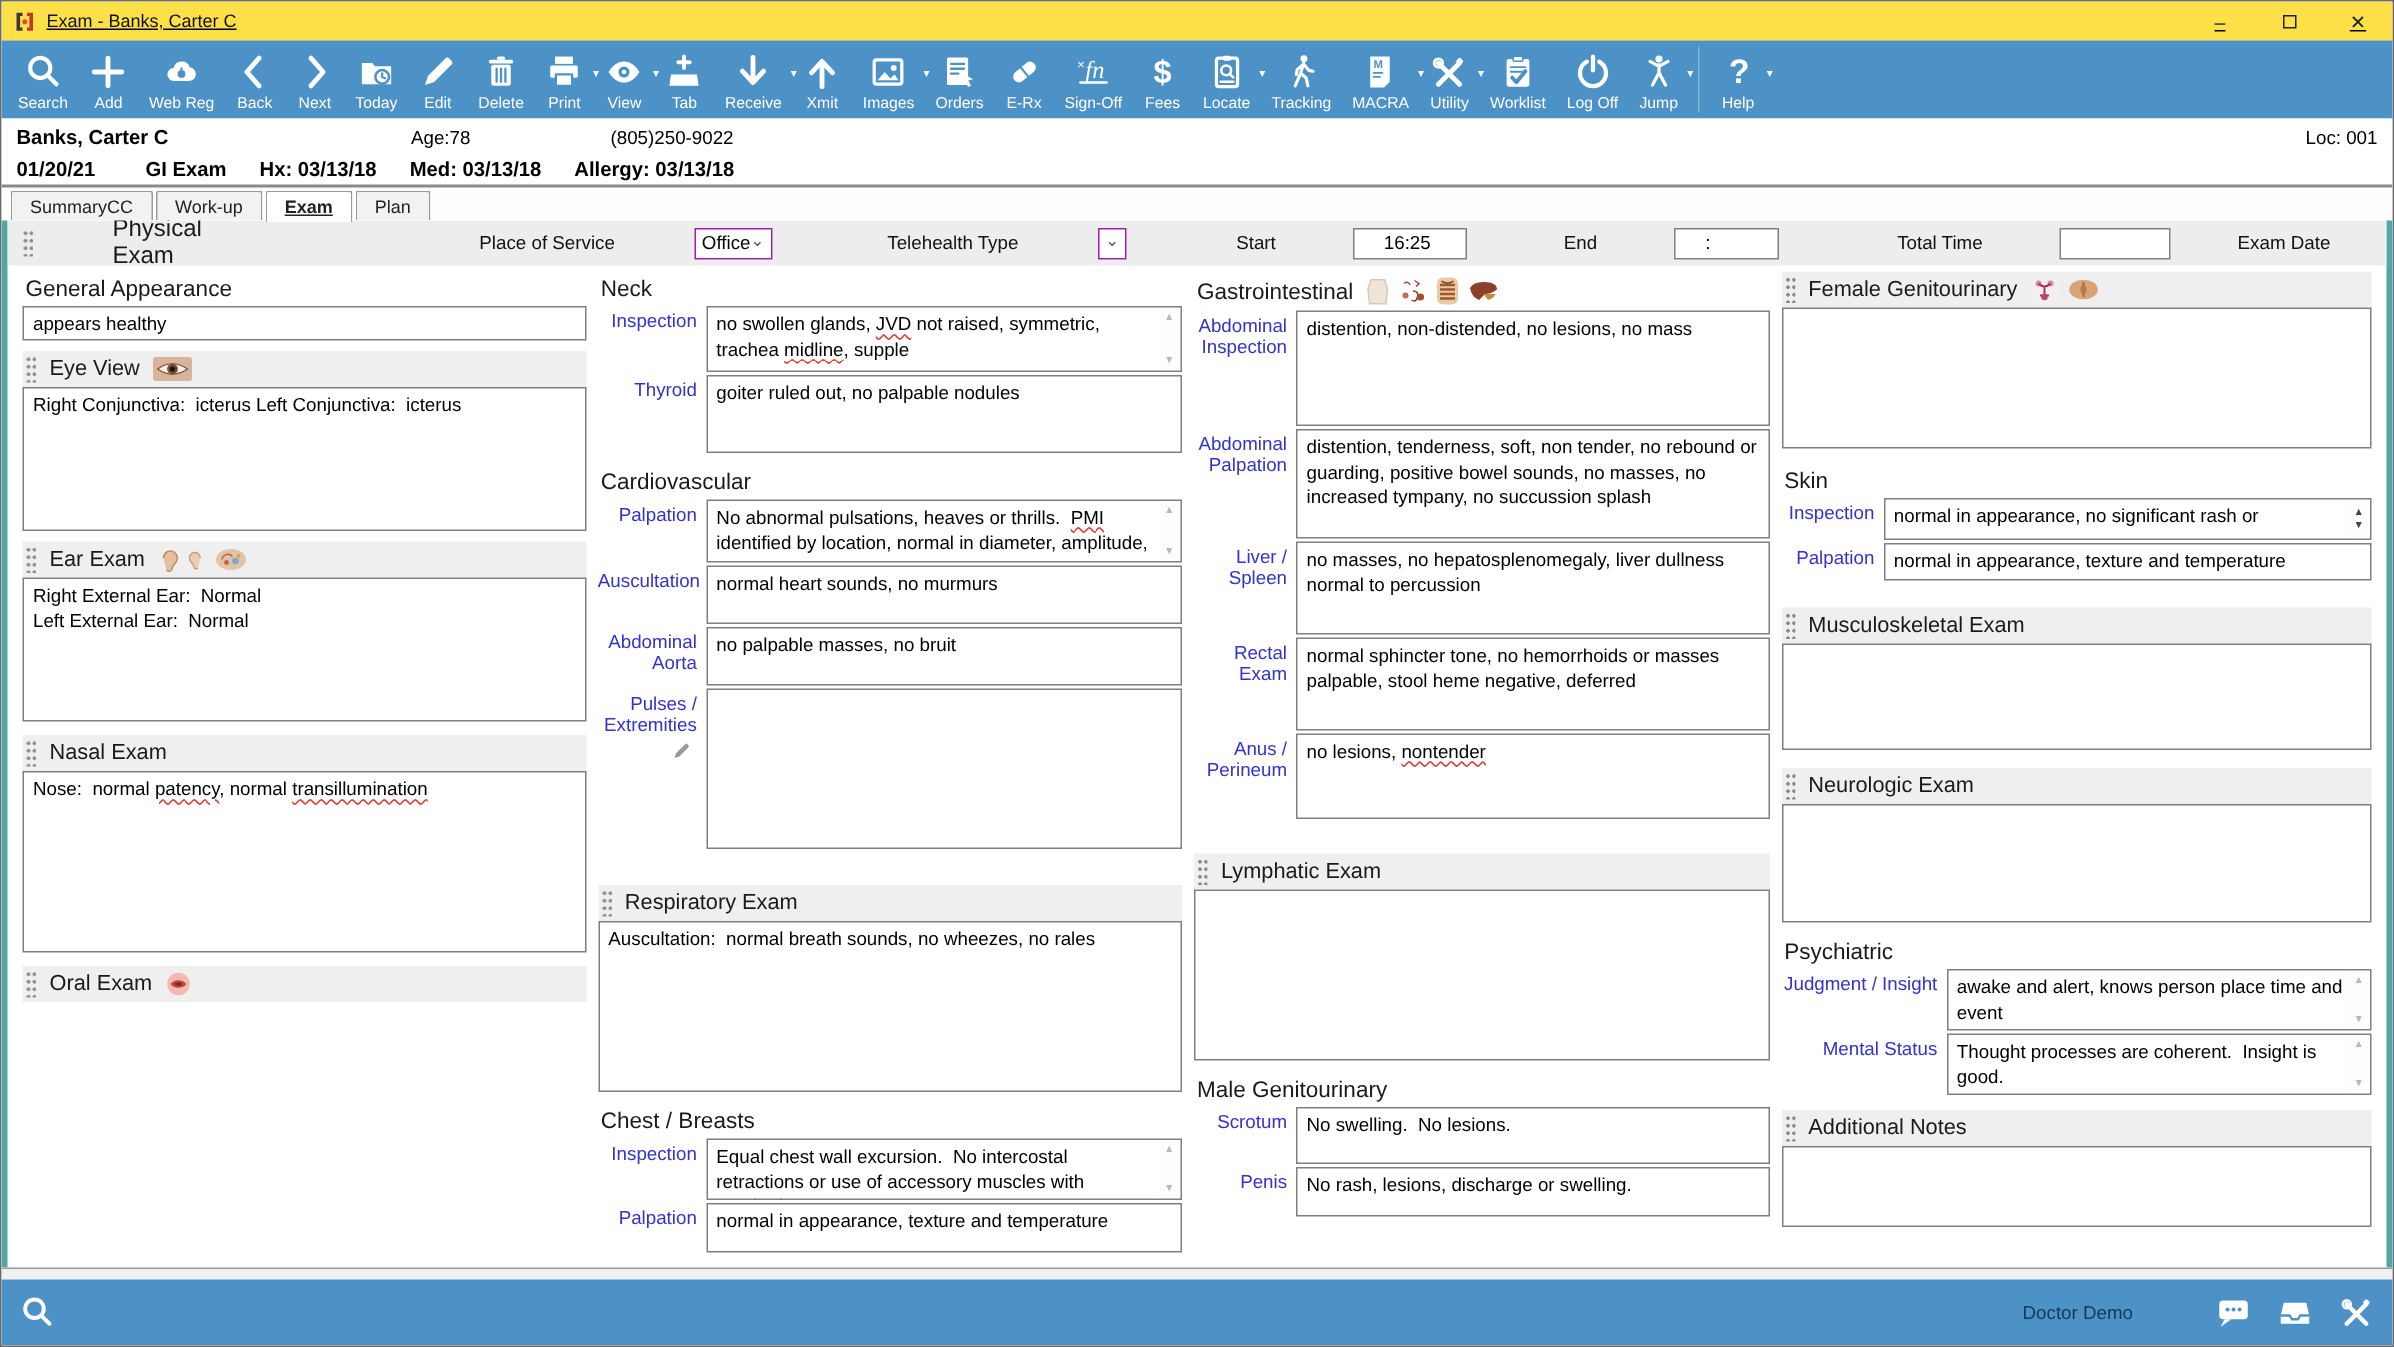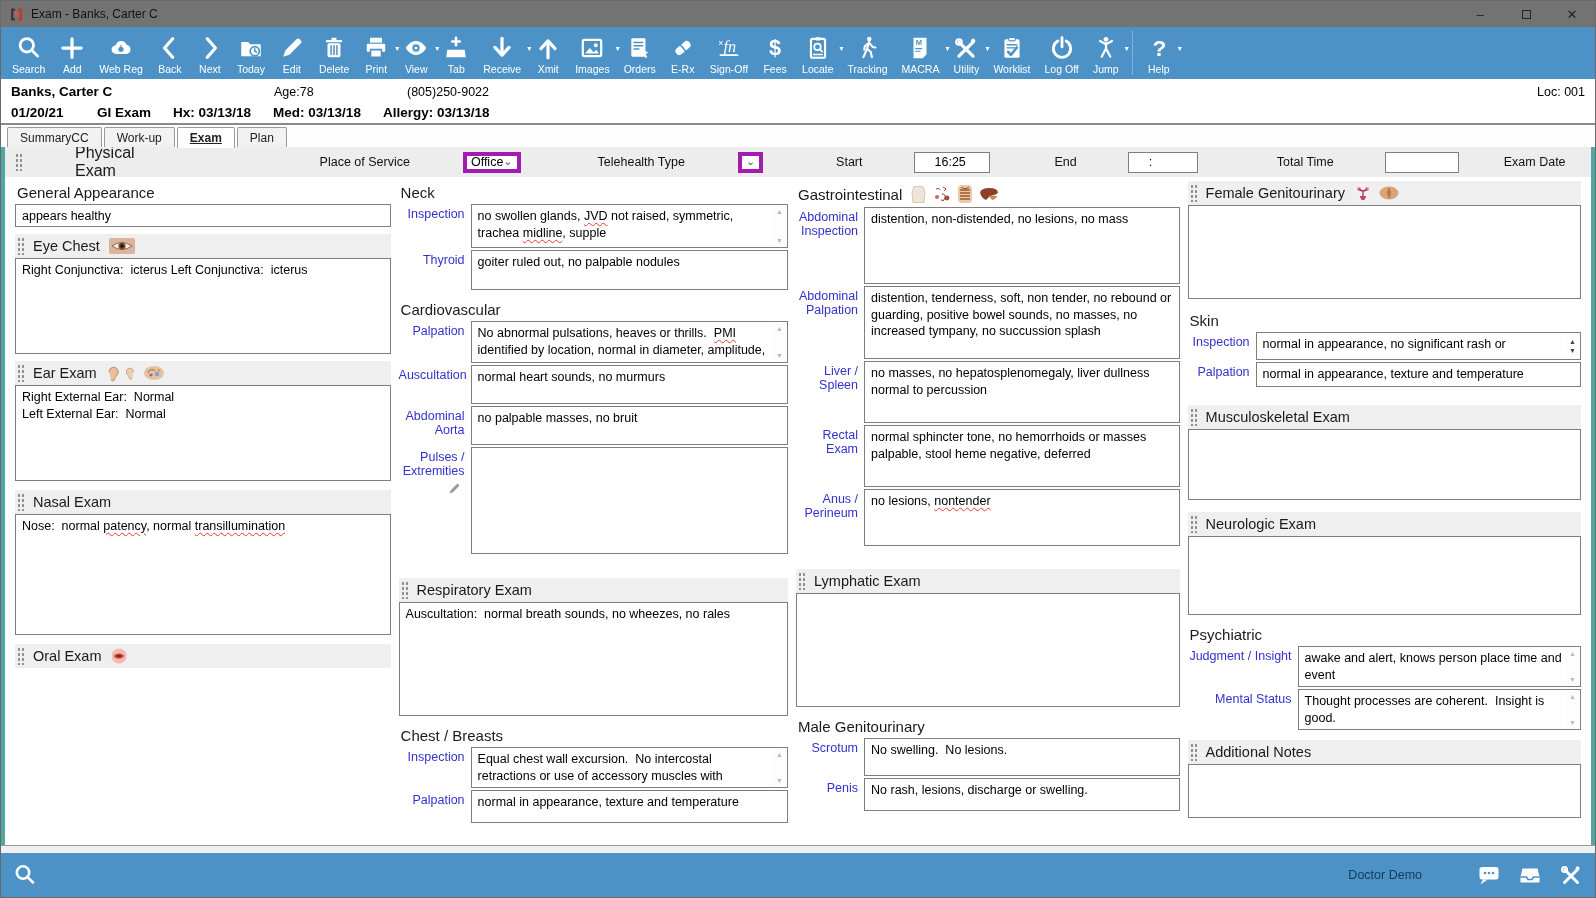"Exam - Banks, Carter C" .titlebar { background: #737373 -> #fde047; text-decoration: none -> underline }
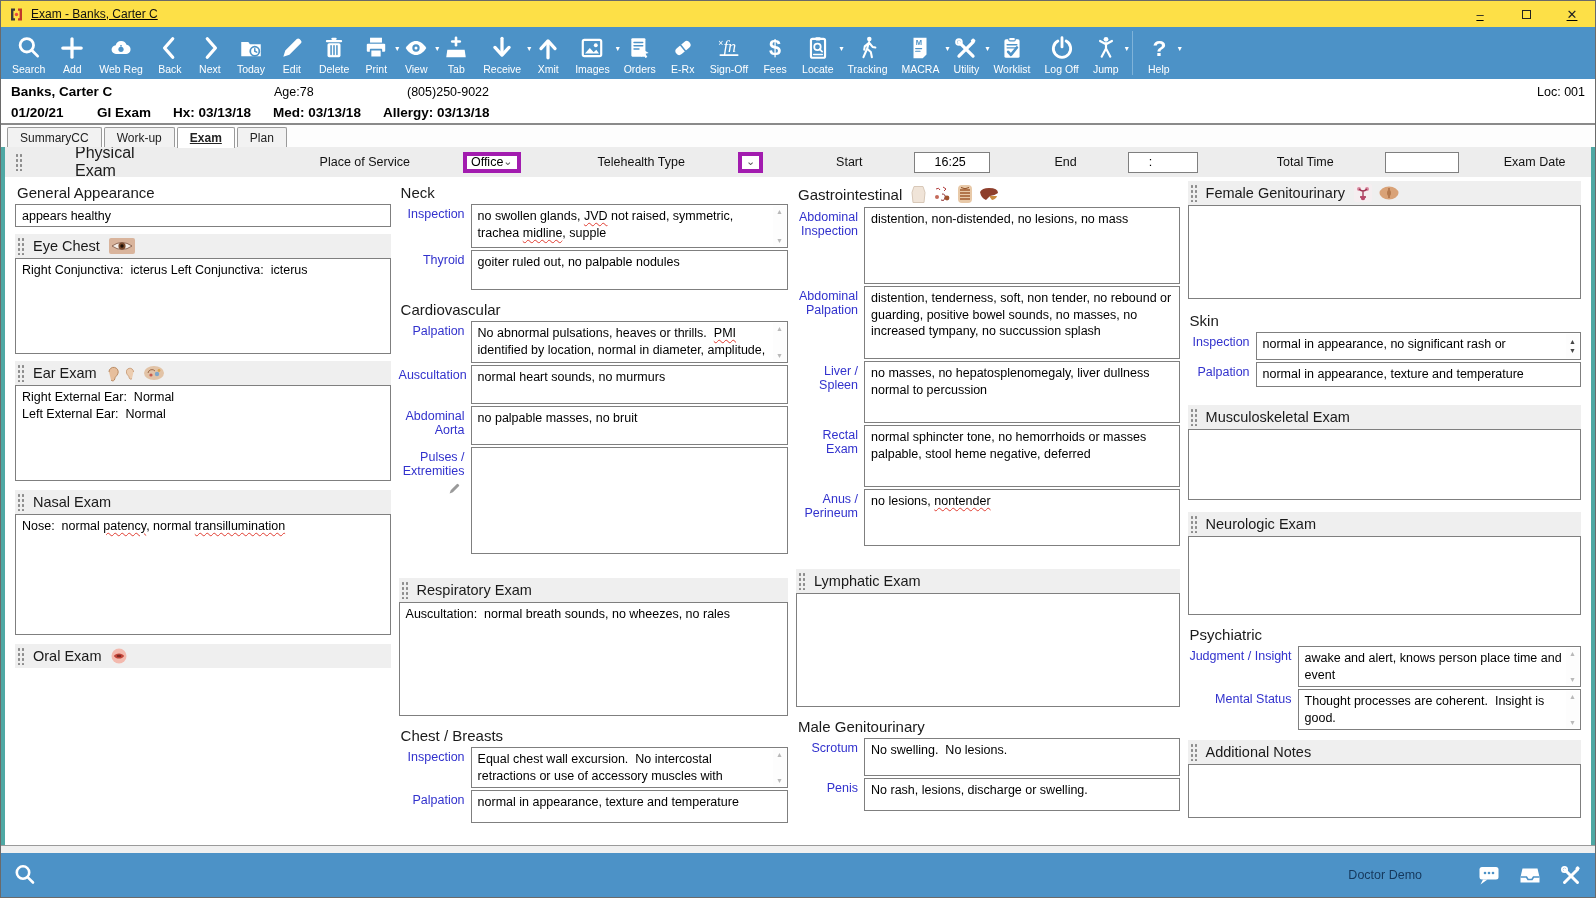"Office" .fselect { border: 4px solid #a21caf -> 1px solid #a21caf }
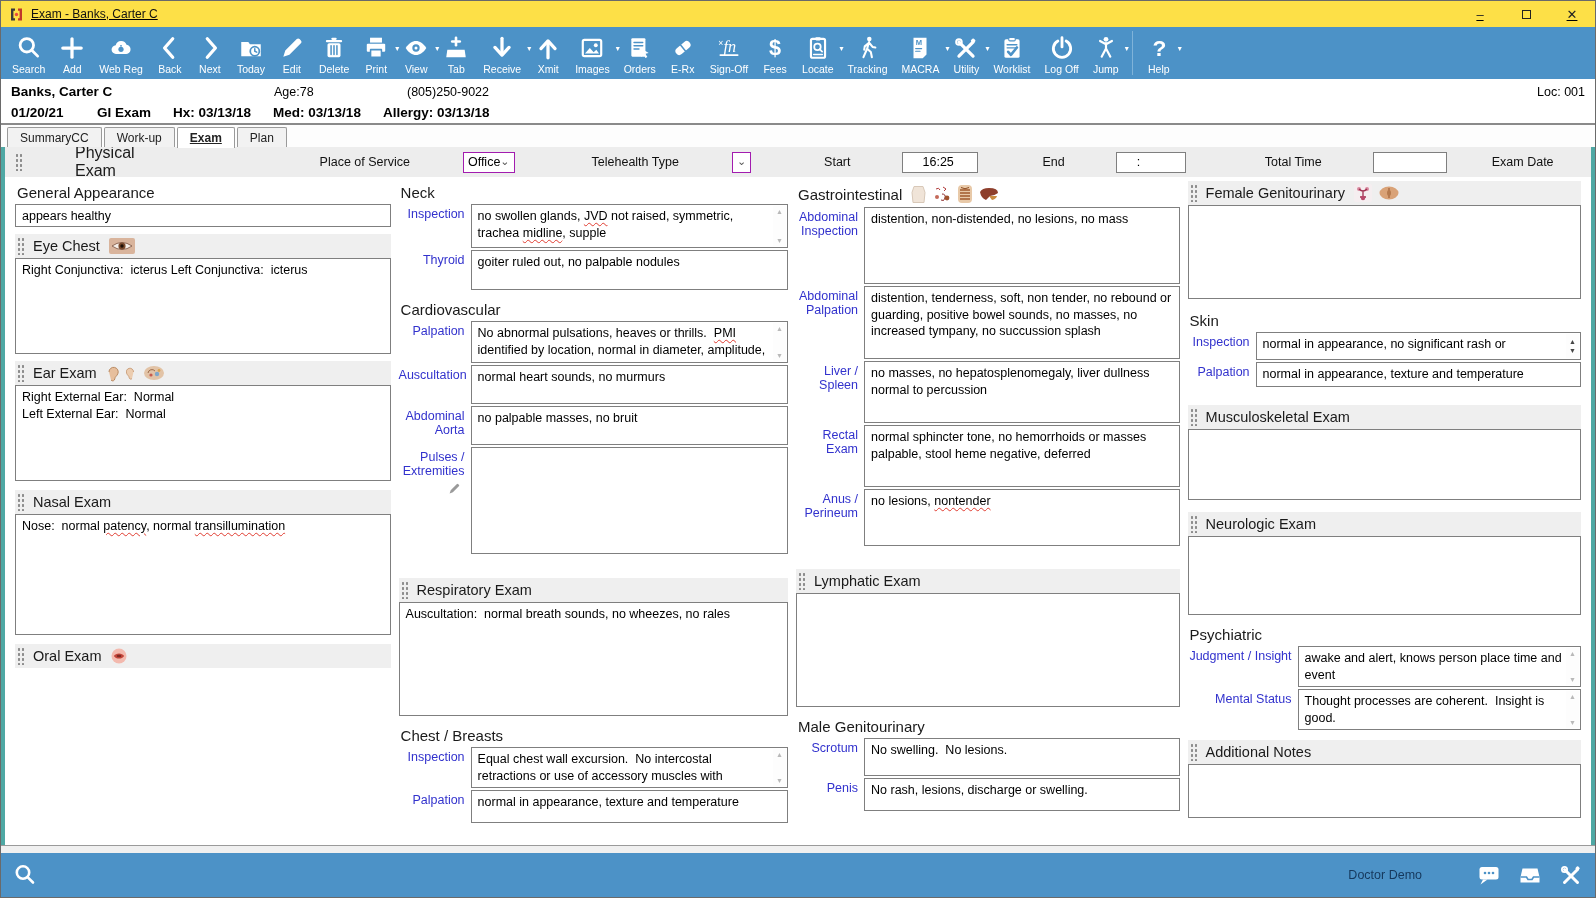"Eye Chest" span.t { text: Chest -> View }
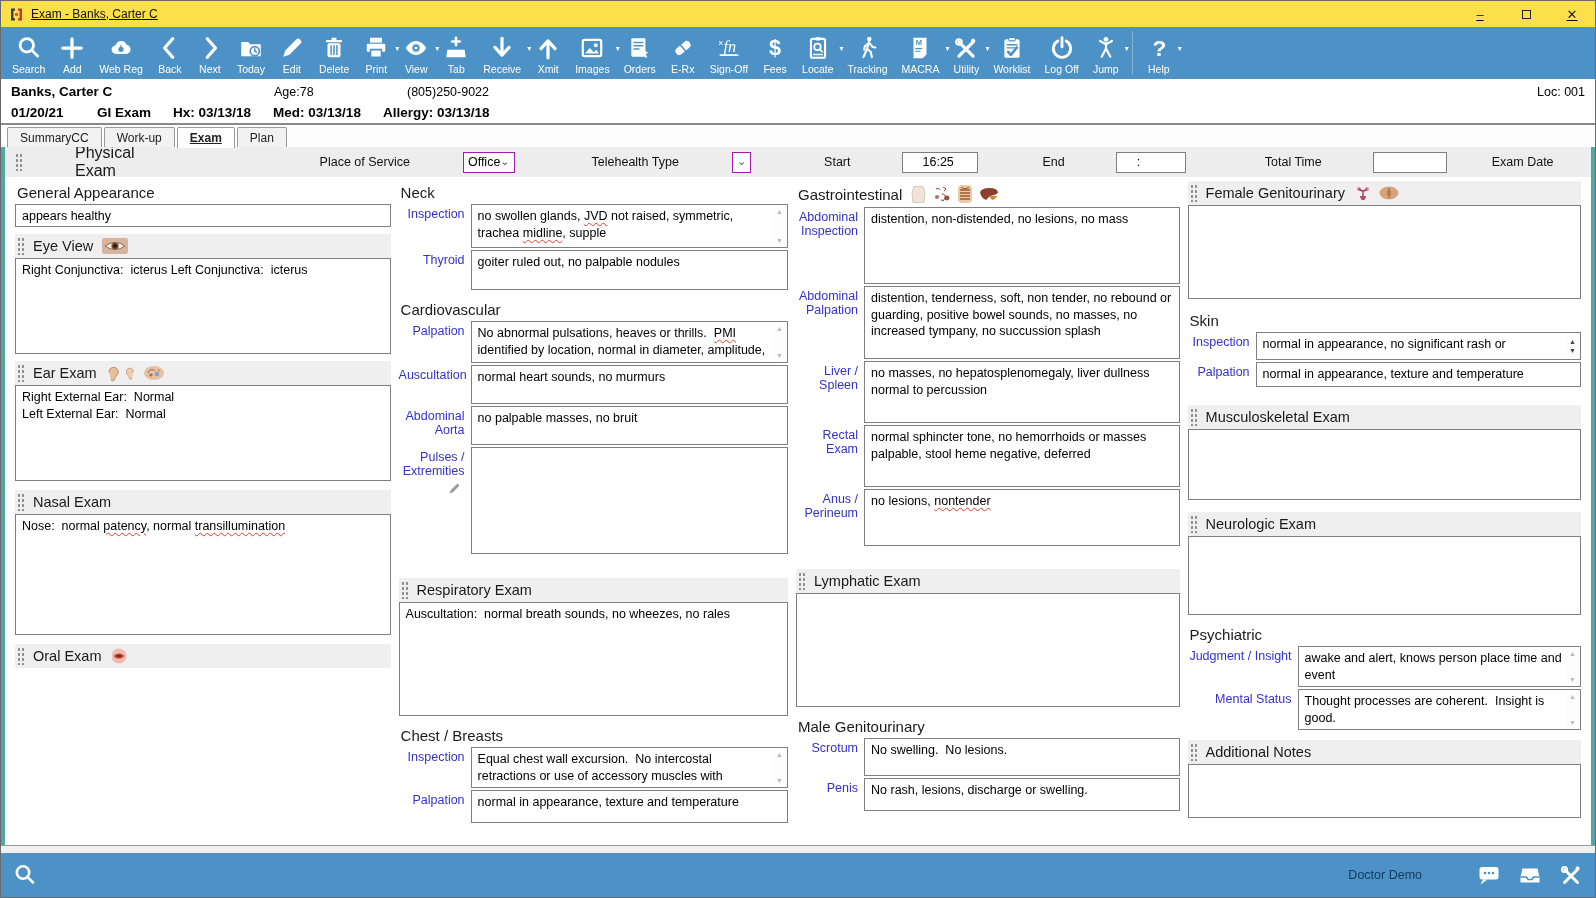"goiter ruled out, no palpable" div.vbox { height: 40px -> 52px }
